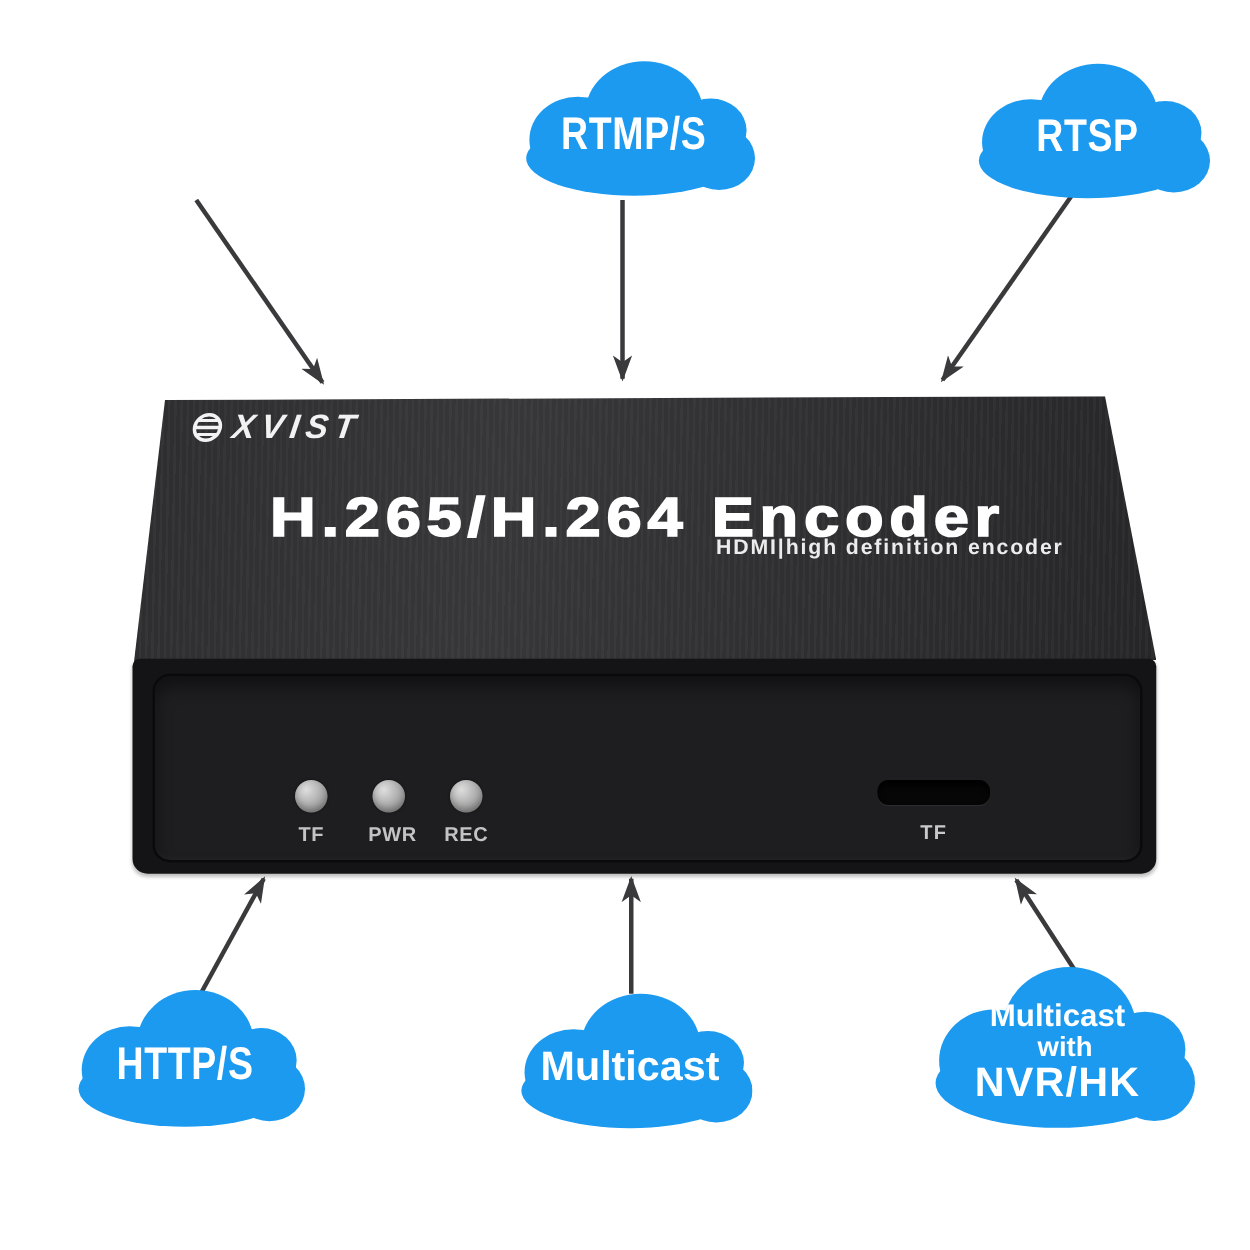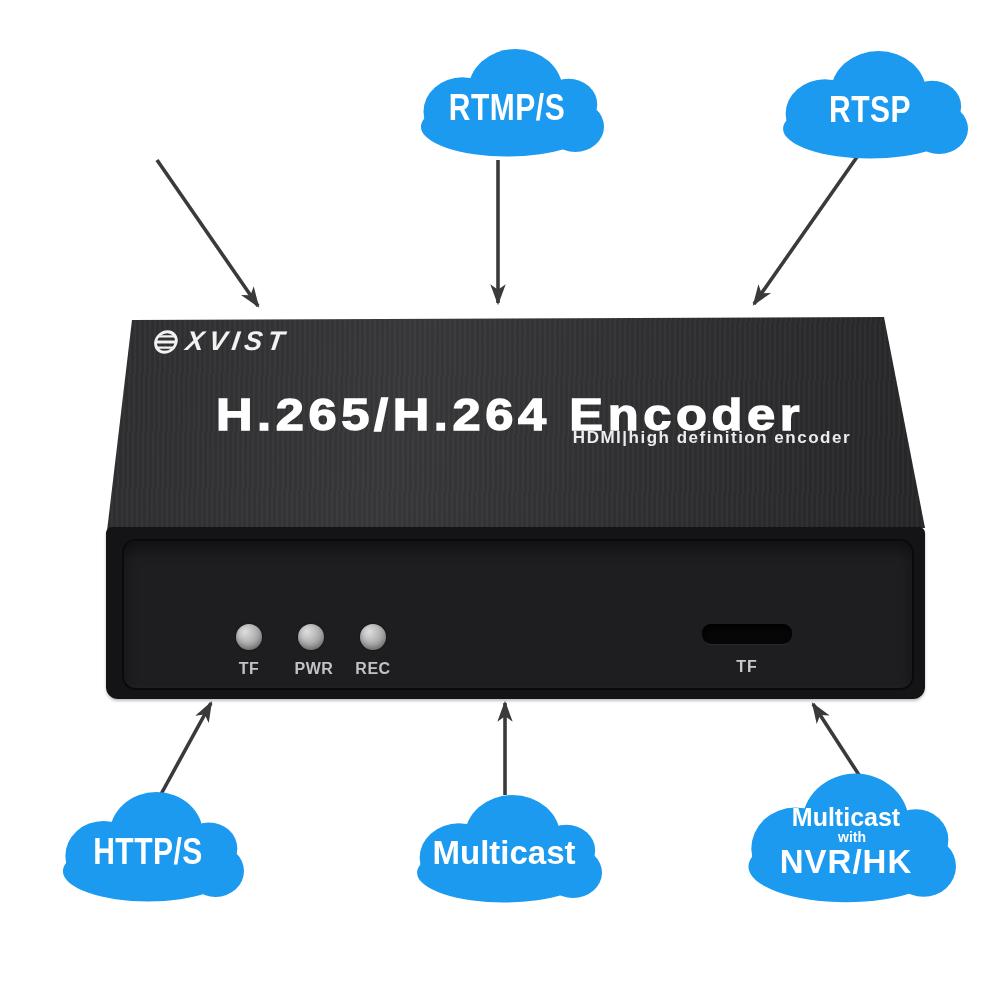"with" .nvr-l2 { font-size: 14px -> 22px }
